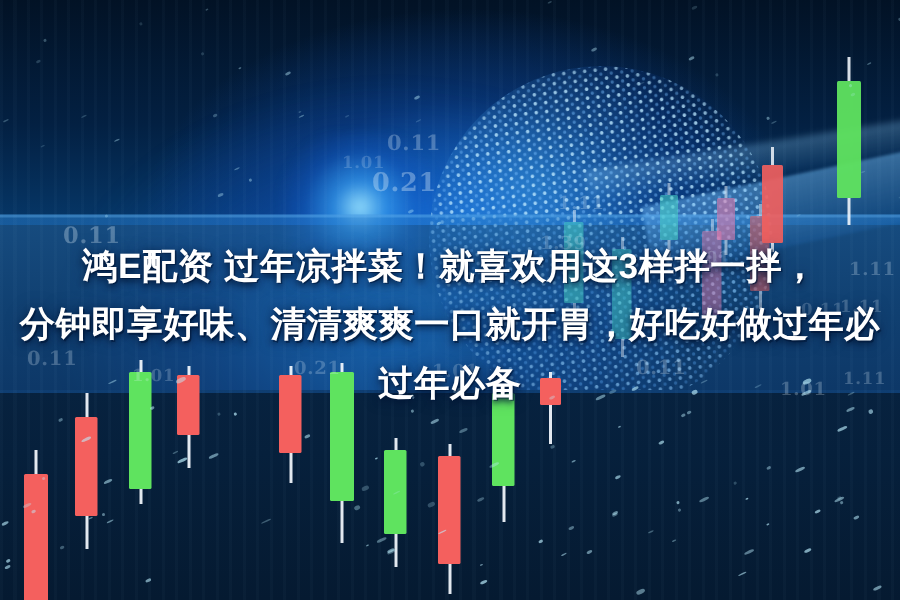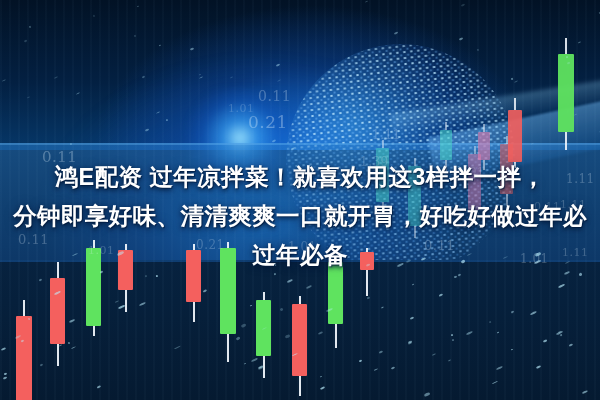"0.11" .num { font-weight: 400 -> 700 }
